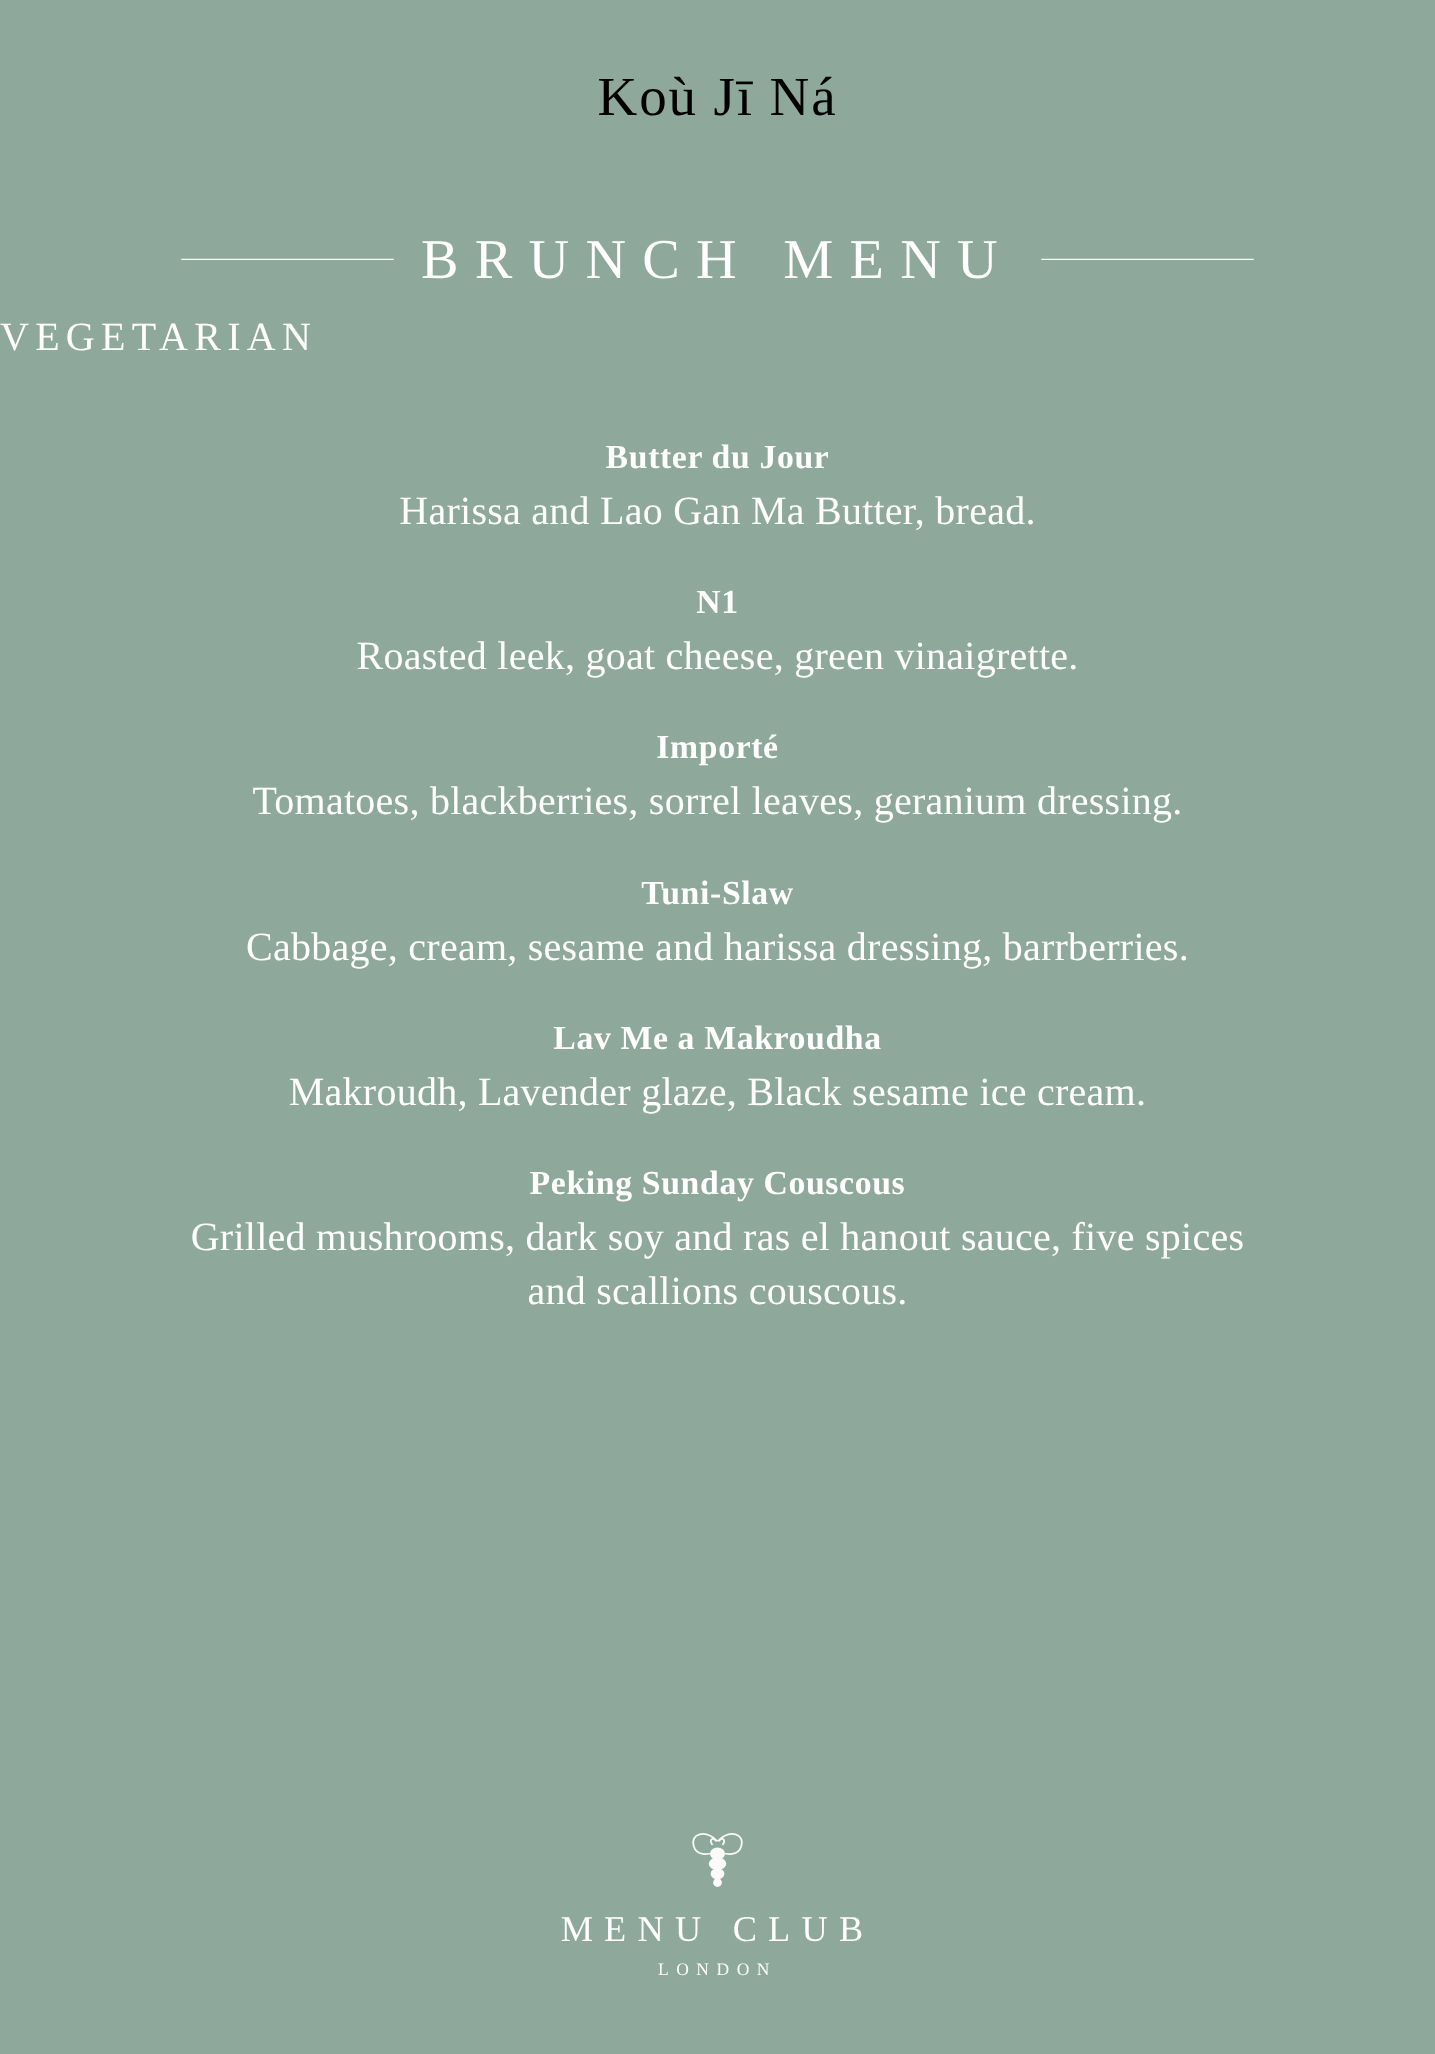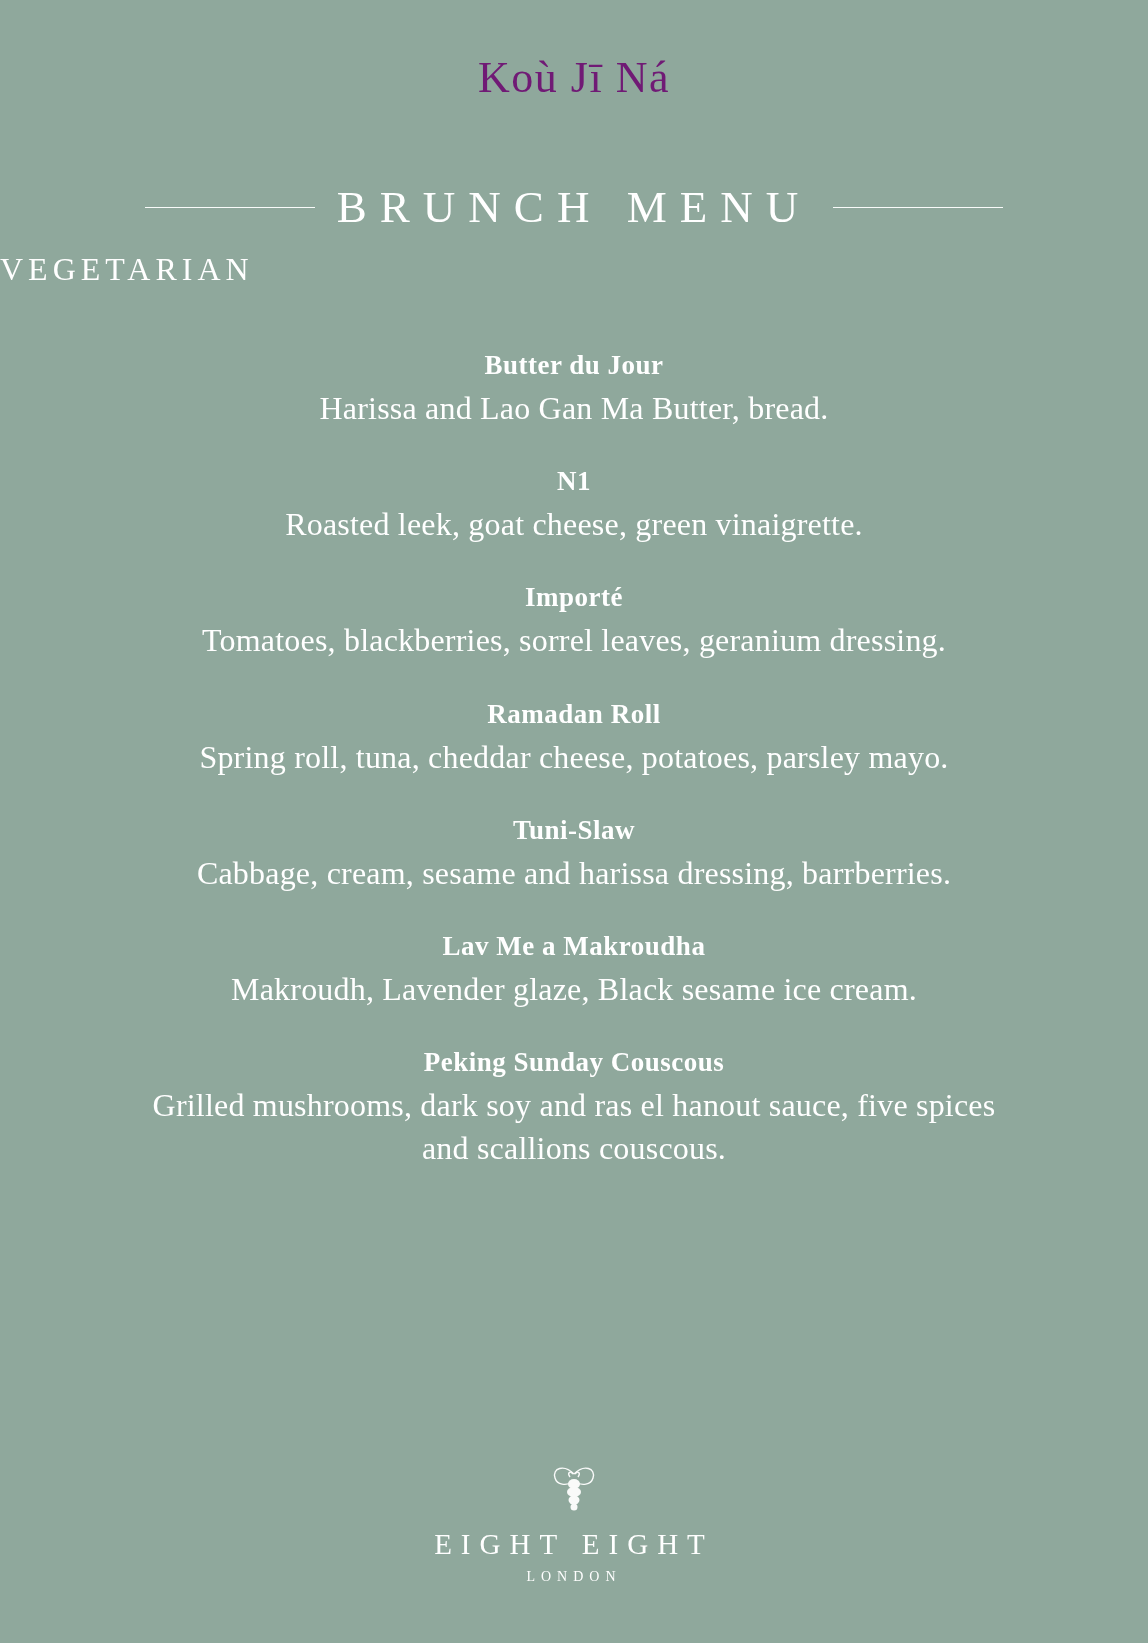"Koù Jī Ná" .restaurant-name { color: #701a75 -> #000000 }
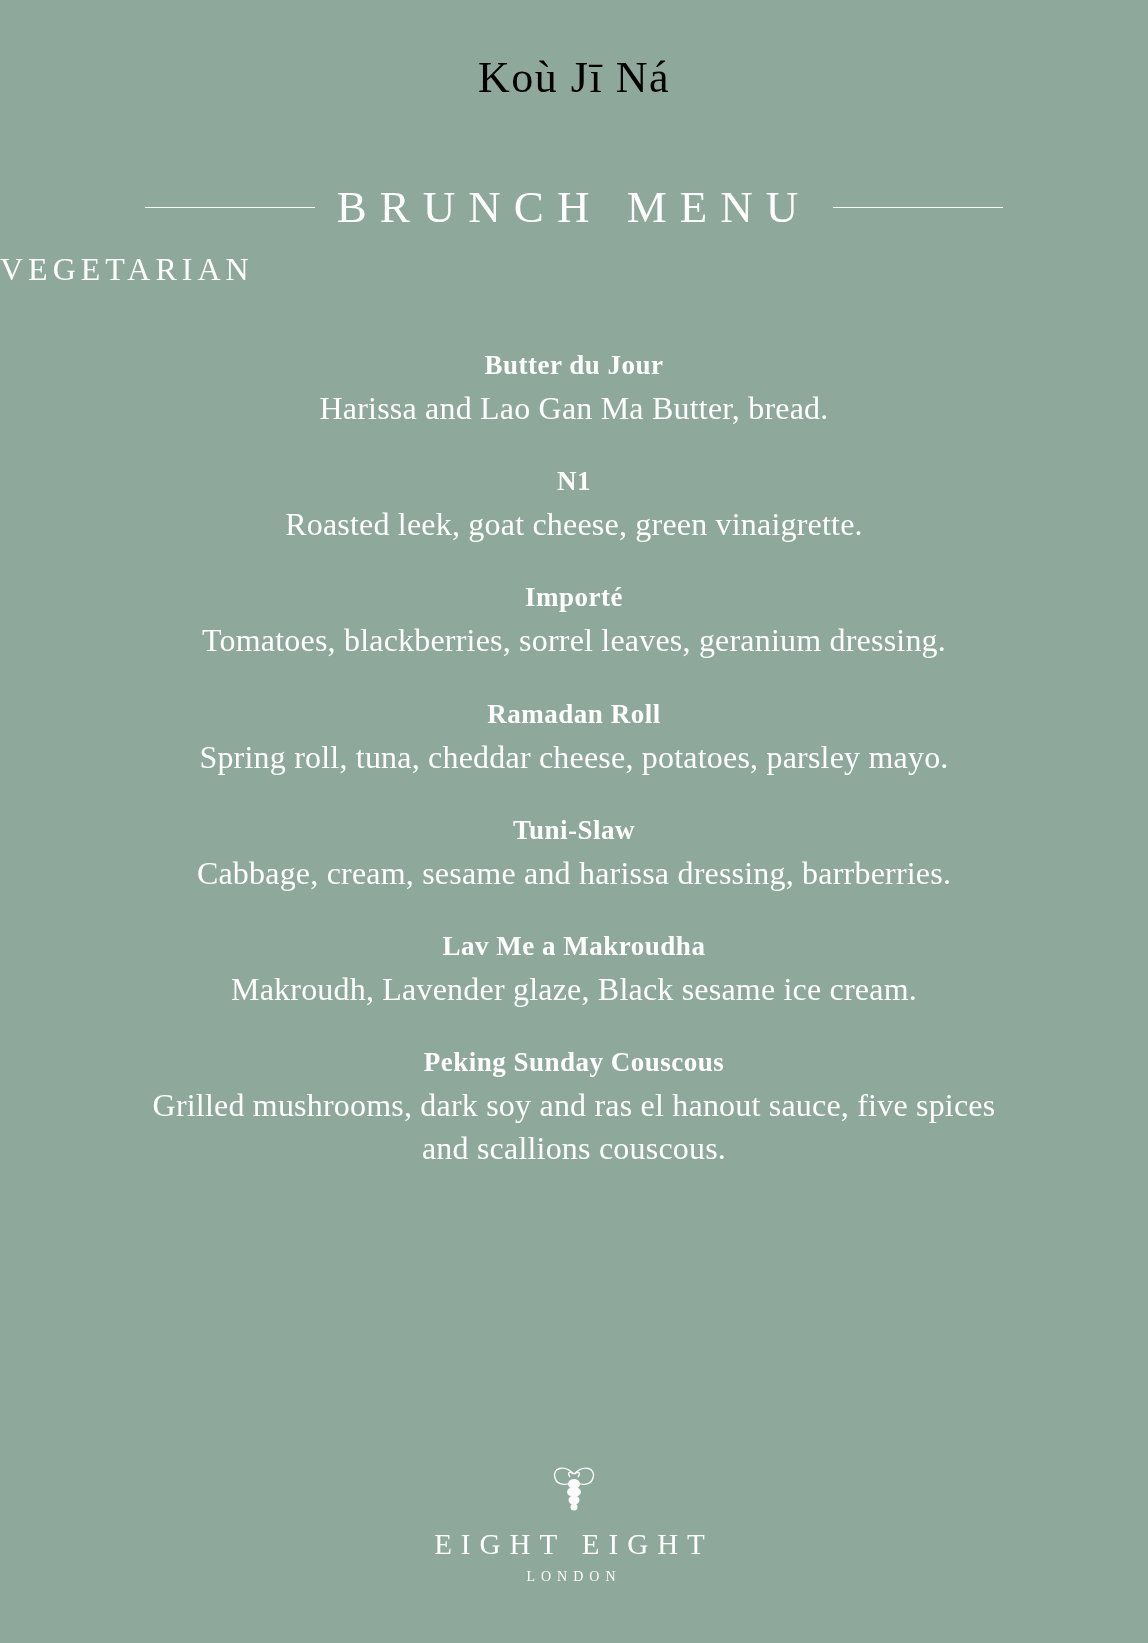"Ramadan Roll" div.item { html: <div> <div>Ramadan Roll</div> <div>Spring roll, tuna, cheddar cheese, potatoes, parsley mayo.</div> </div> -> none }
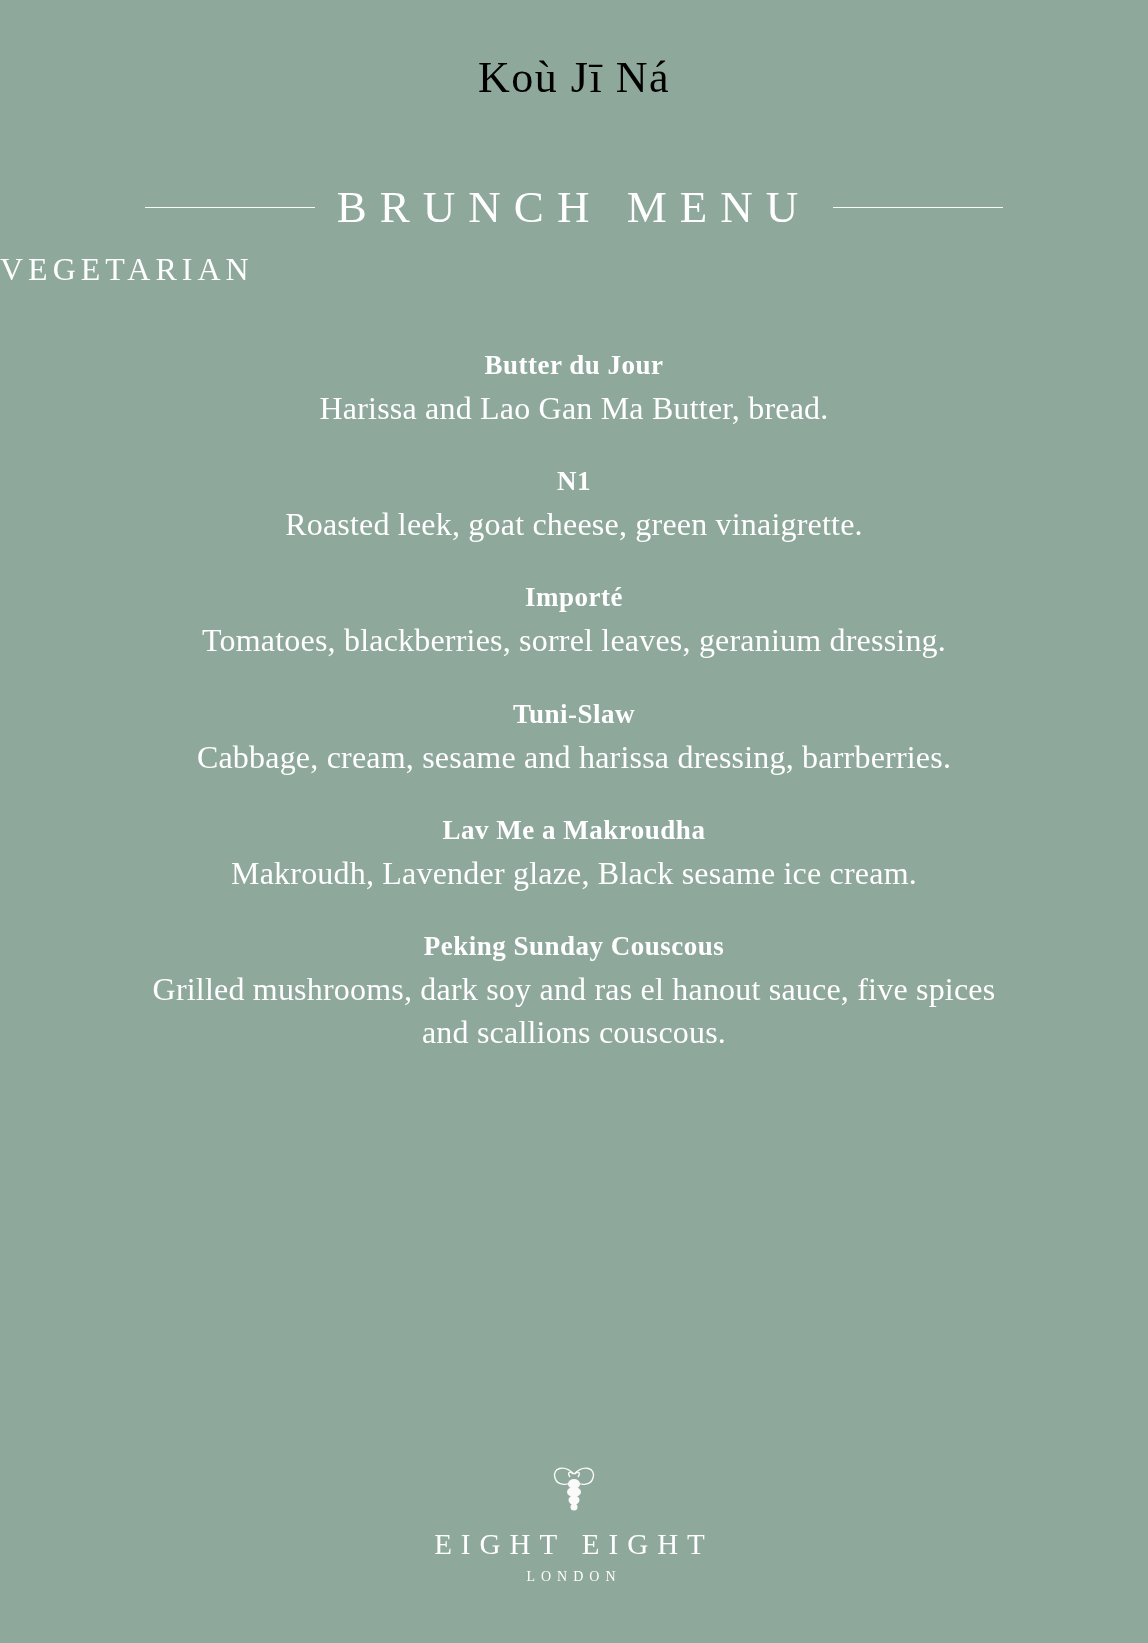"EIGHT EIGHT" div.brand-name { text: EIGHT EIGHT -> MENU CLUB }
